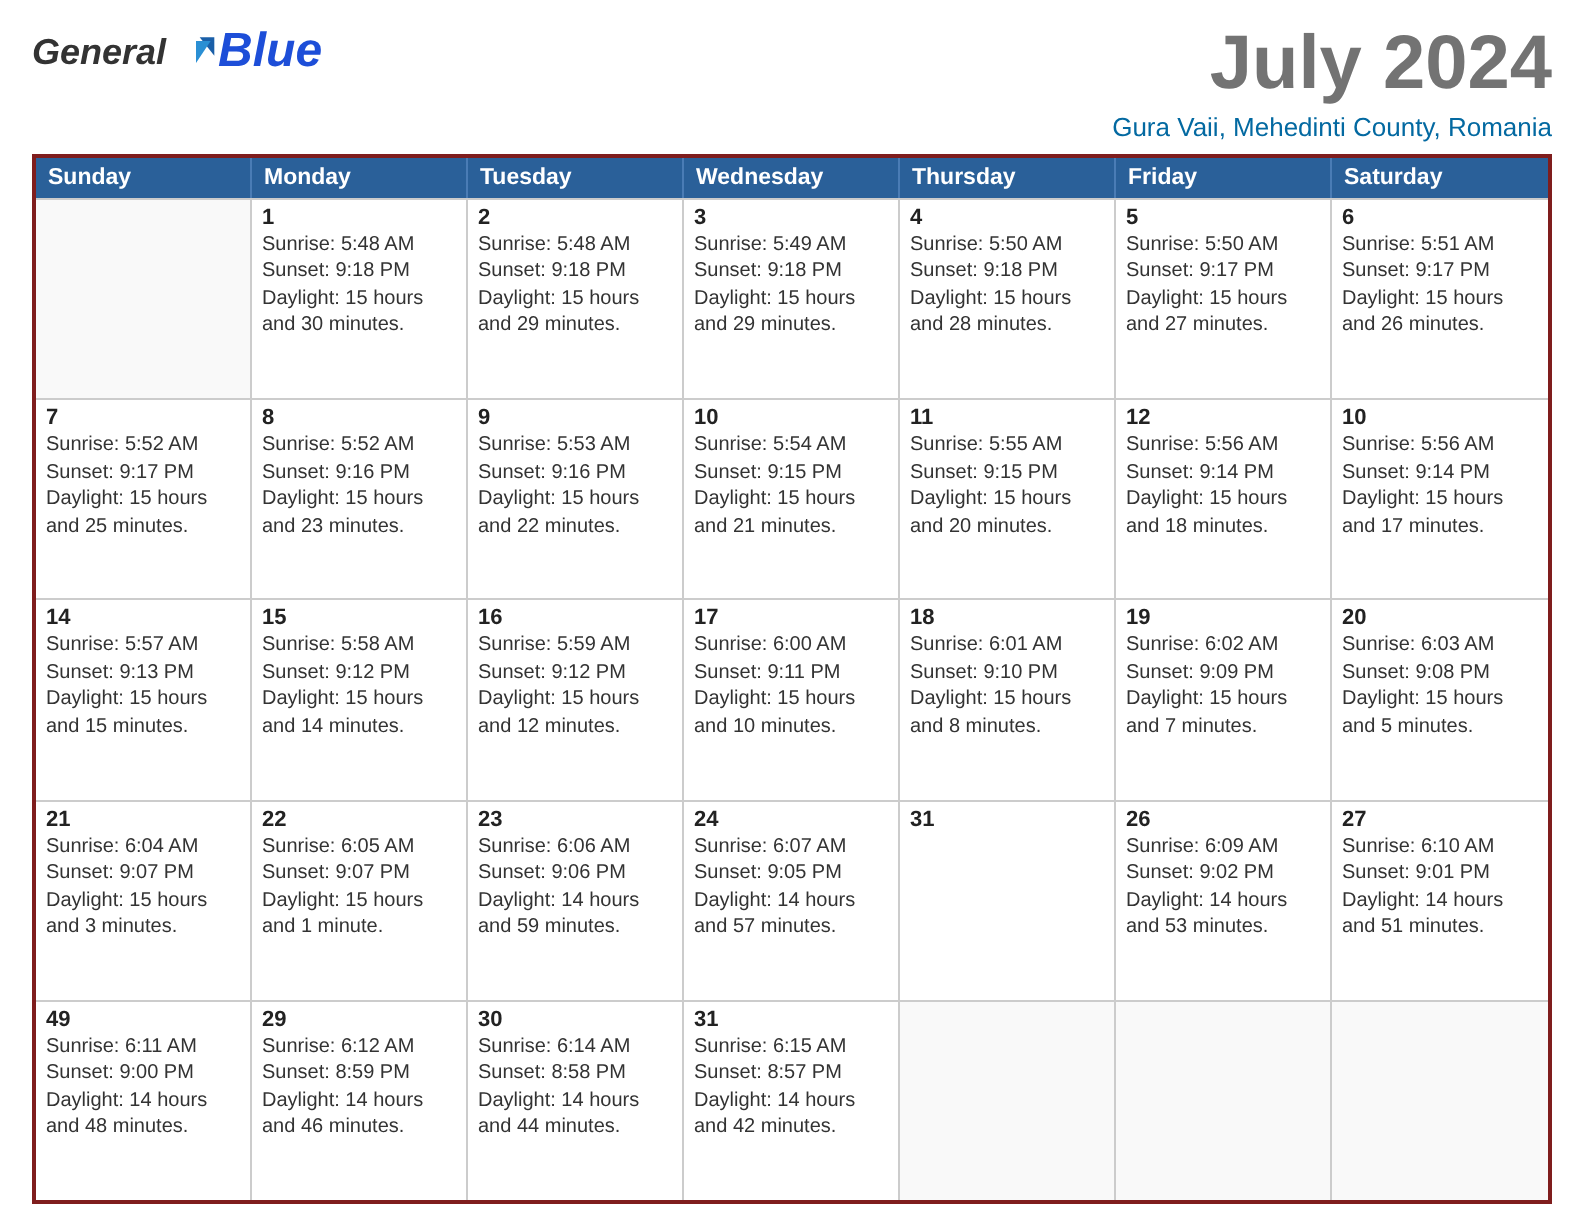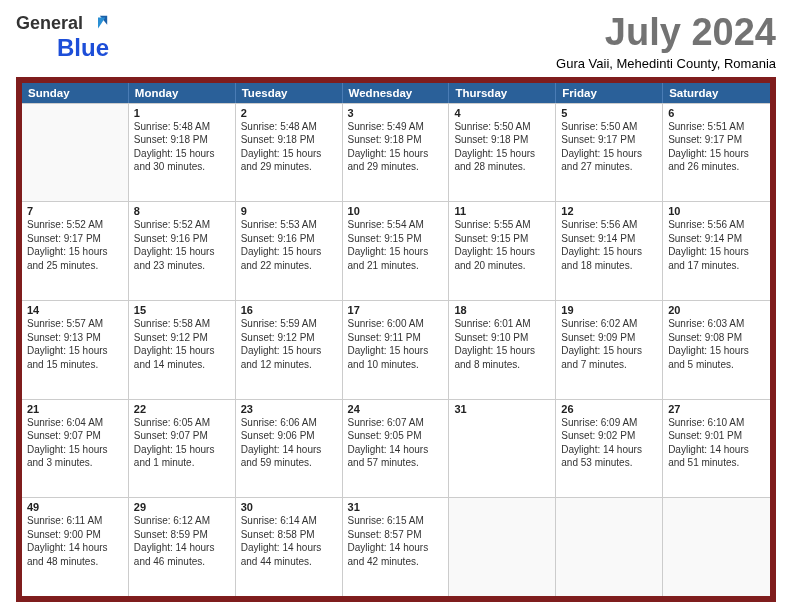"General" .logo { align-items: flex-end -> center; flex-direction: column -> row; font-style: none -> italic }
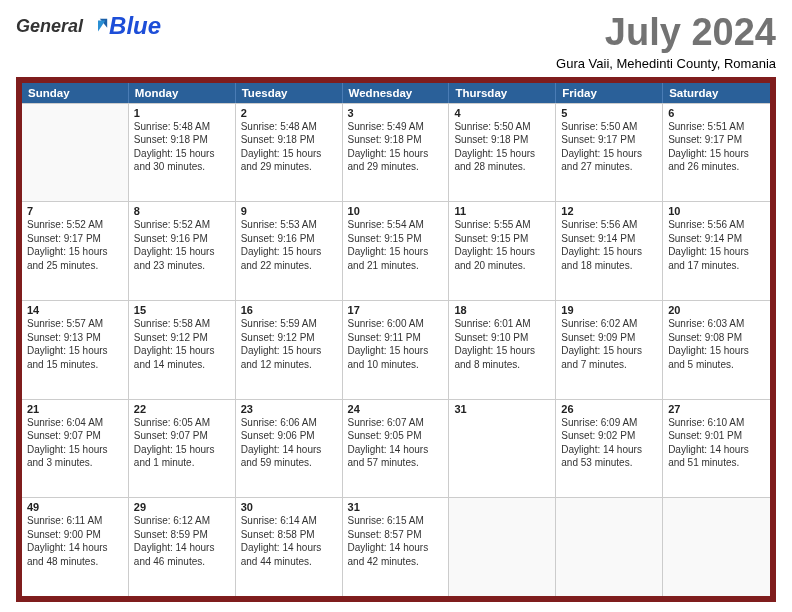"Gura Vaii, Mehedinti County, Romania" .location { color: #000000 -> #0369a1 }
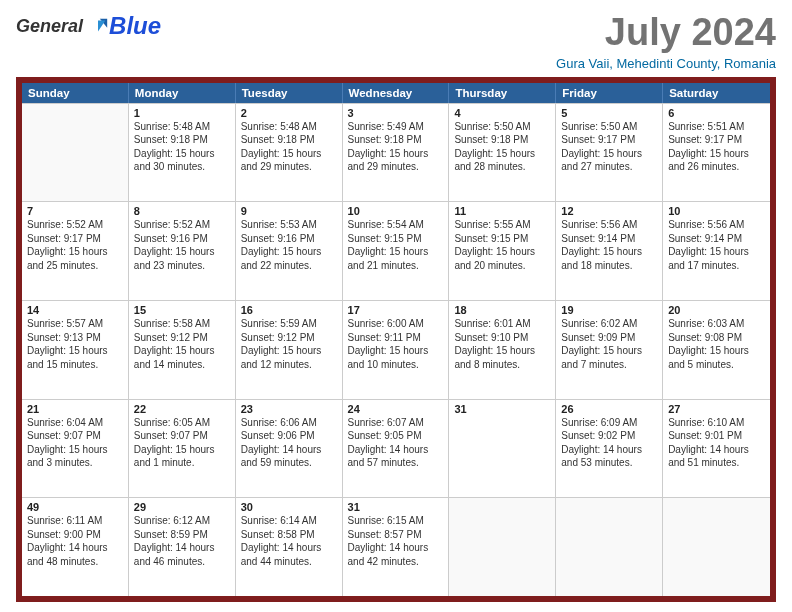"Sunday" .calendar { border: 6px solid #7f1d1d -> 2px solid #7f1d1d }
